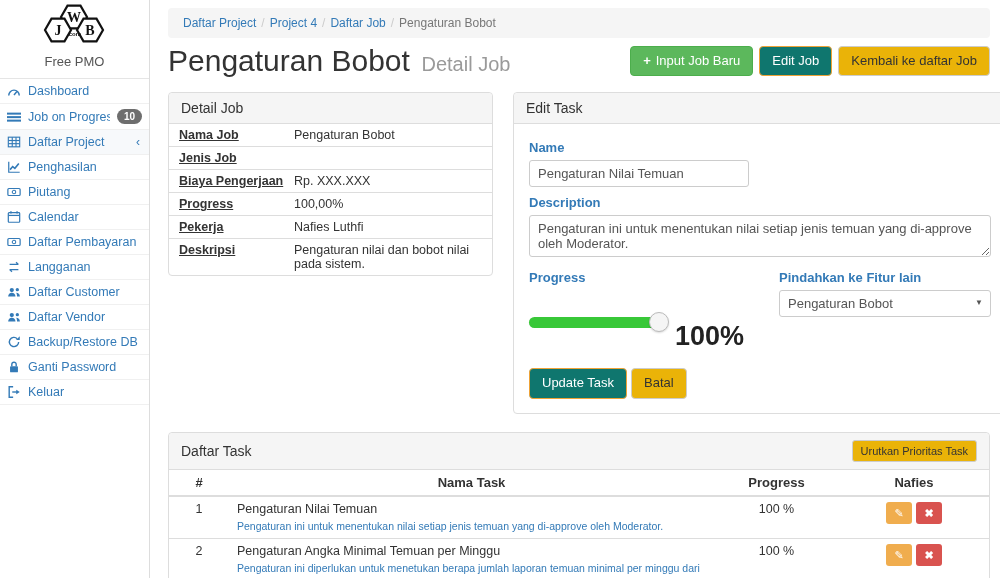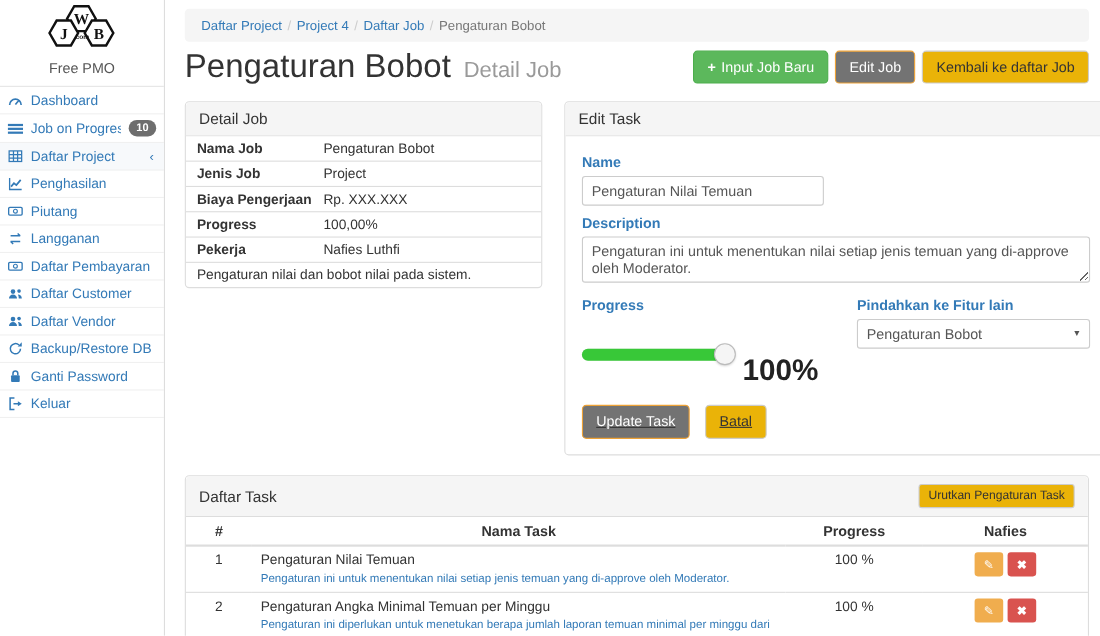"Edit Job" .btn-orange { background: #737373 -> #0f766e }
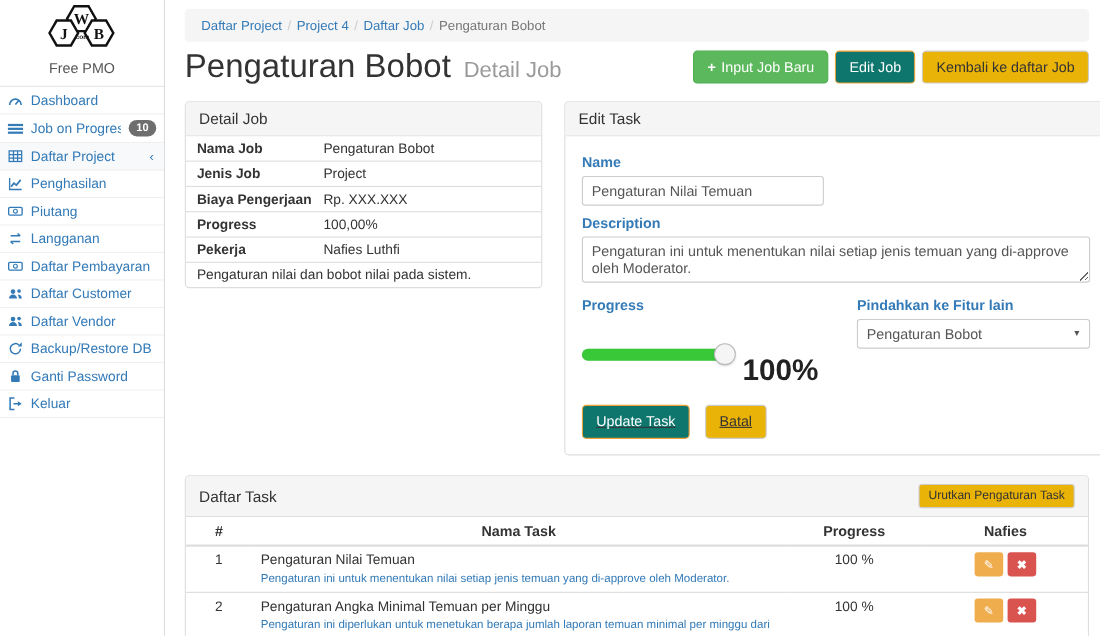"Nama Job" .detail-label { text-decoration: none -> underline }
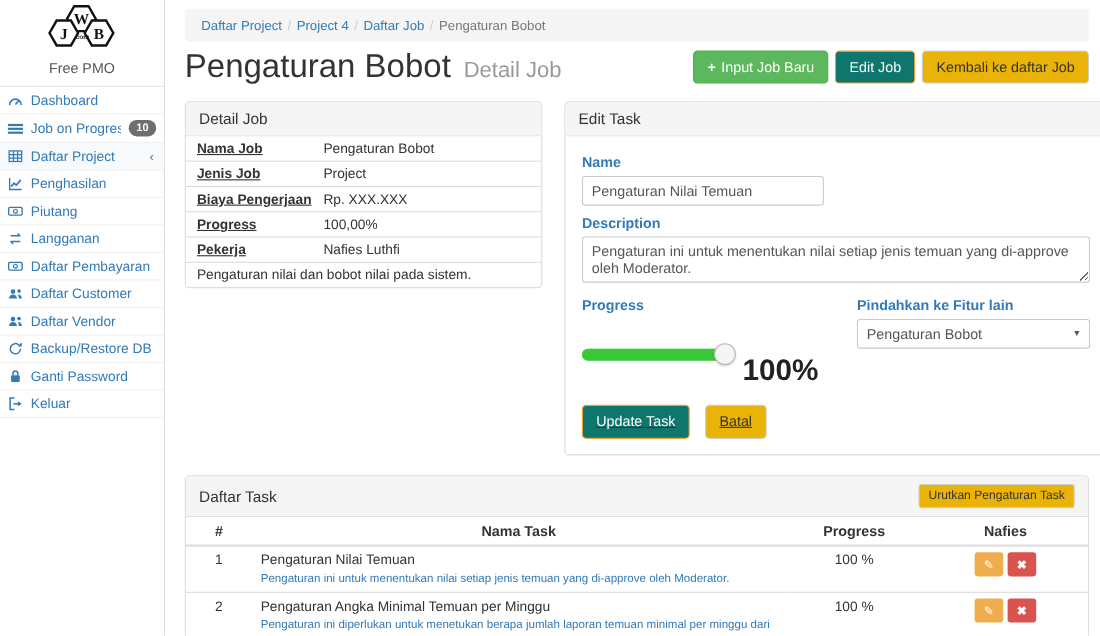"Project" span.detail-value { html: <span>Project</span> -> none }
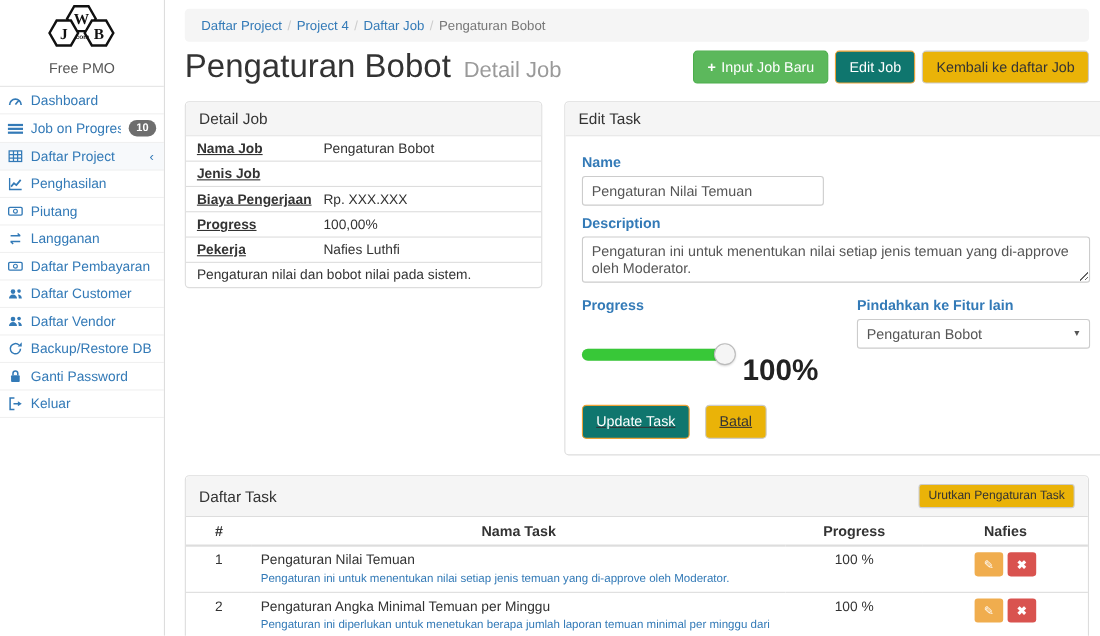"Calendar" div.menu-item { html: none -> <div> <span> <svg> <rect></rect> <line></line> <line></line> <line></line> </svg> </span> <span>Calendar</span> </div> }
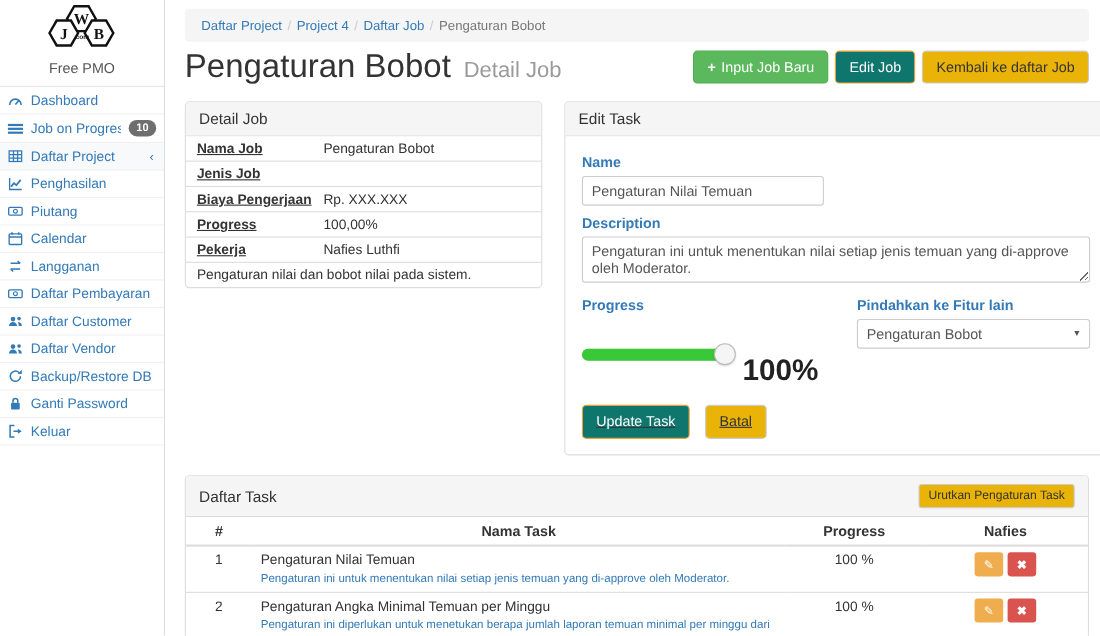"Deskripsi" span.detail-label { html: none -> <span>Deskripsi</span> }
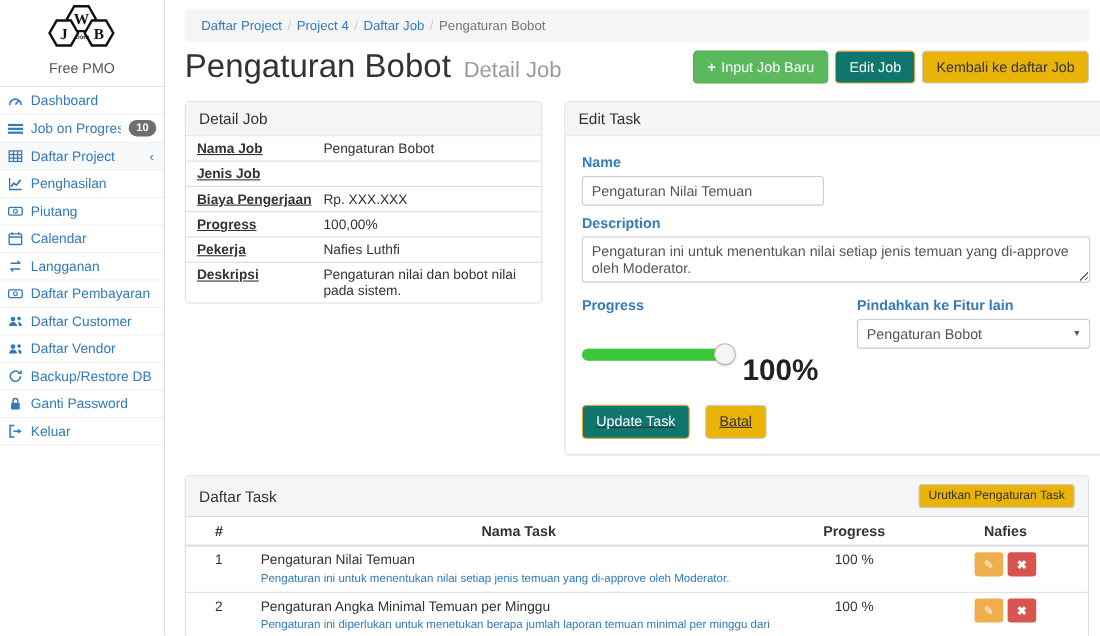"Langganan" div.menu-item { order: before "Daftar Pembayaran" -> after "Daftar Pembayaran" }
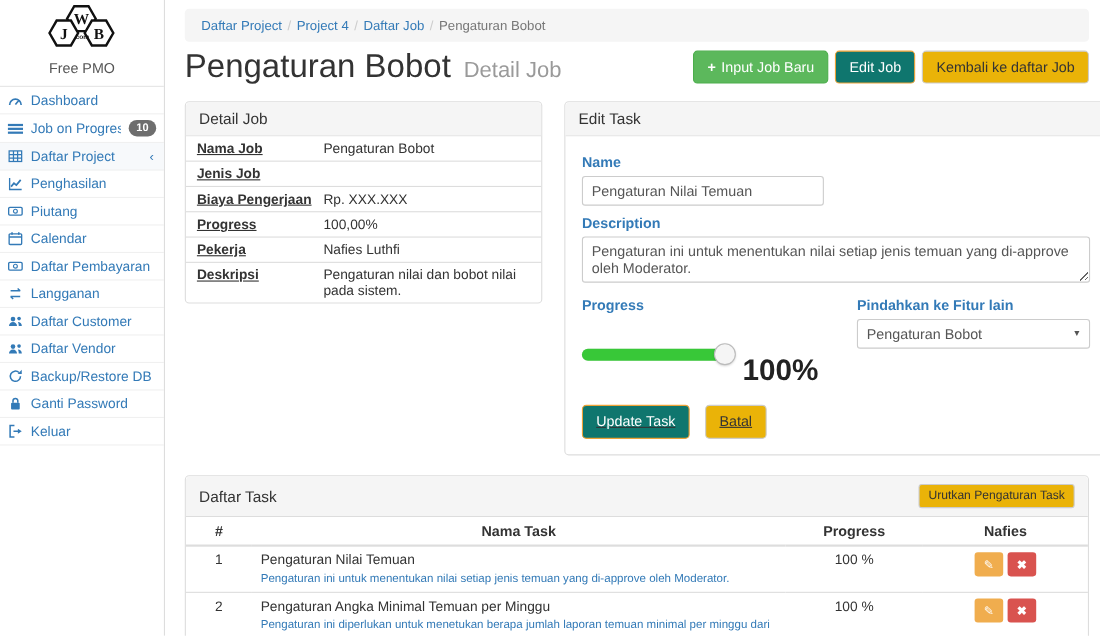"Update Task" .edit-buttons { gap: 14px -> 4px; text-decoration: underline -> none }
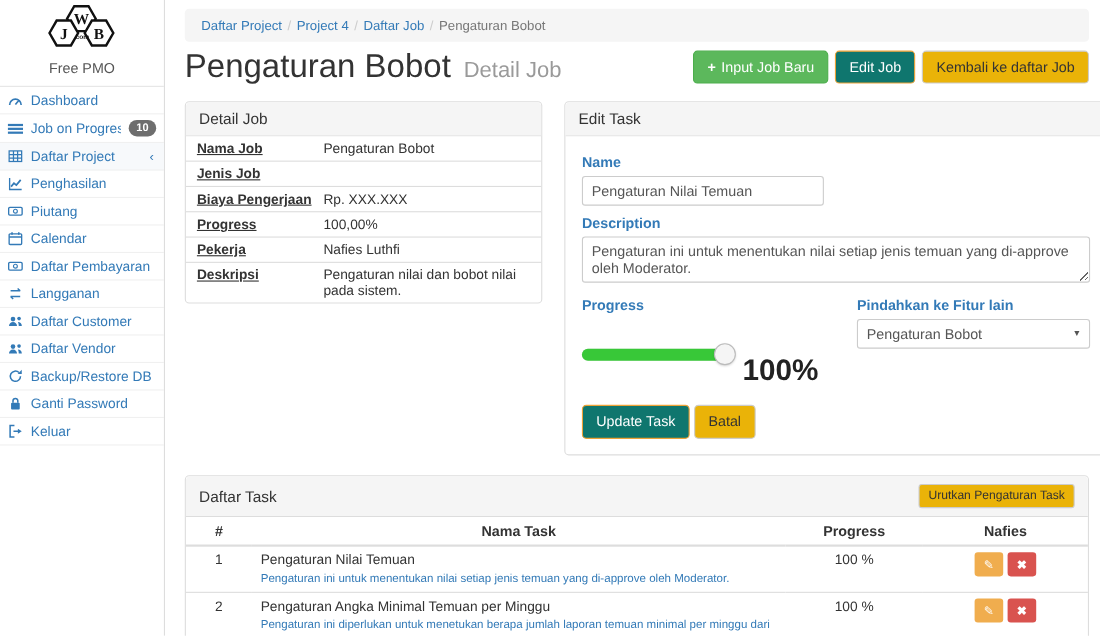"Urutkan Pengaturan Task" button.btn { text: Pengaturan -> Prioritas }
